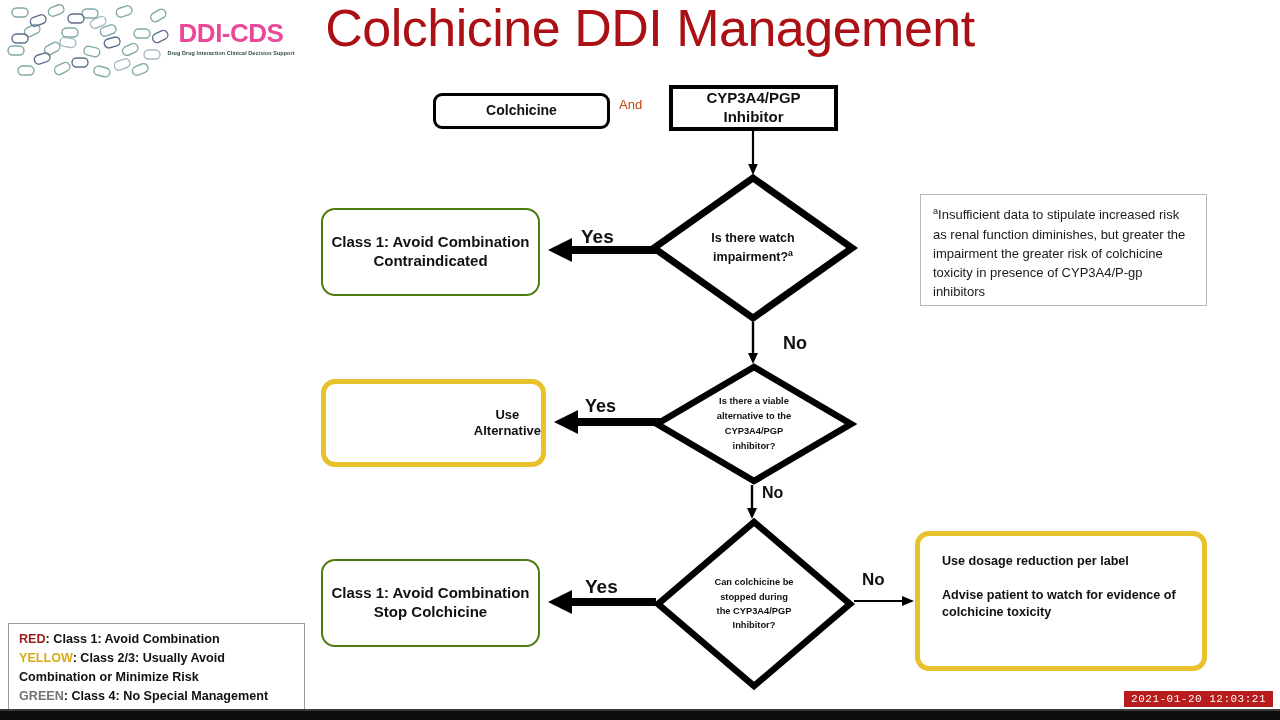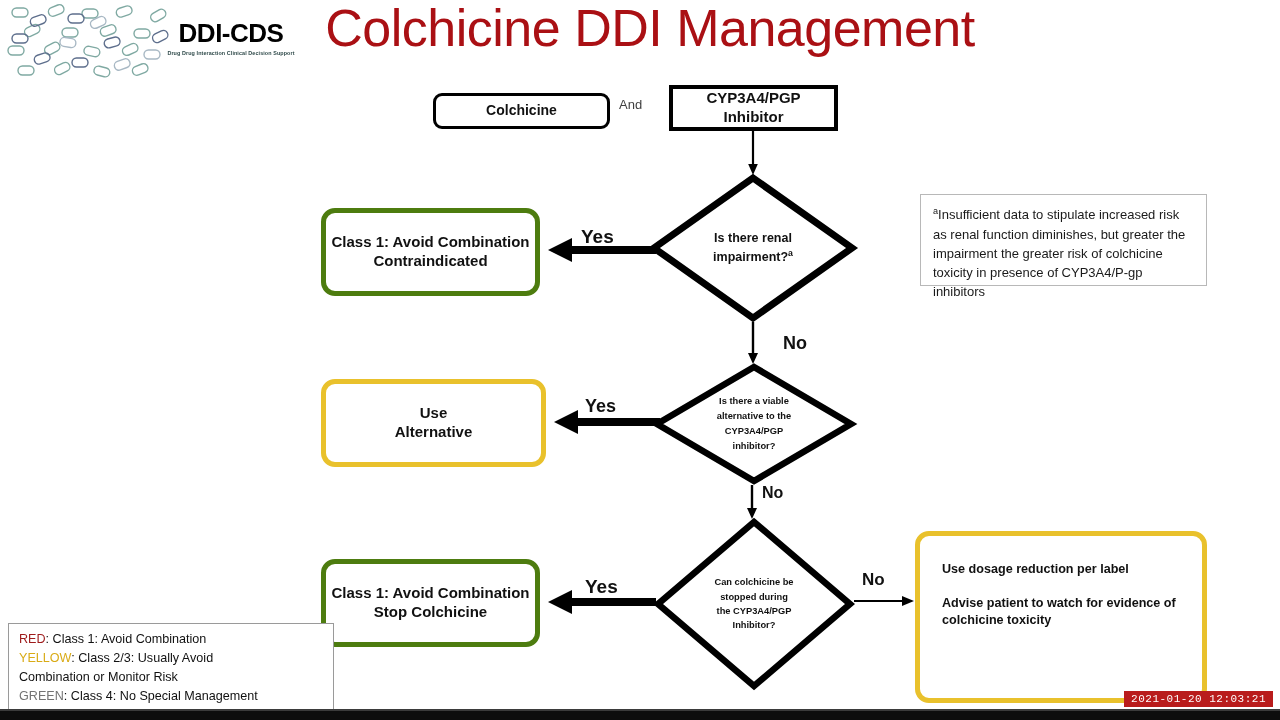"DDI-CDS" #logo-title { color: #000000 -> #ec4899 }
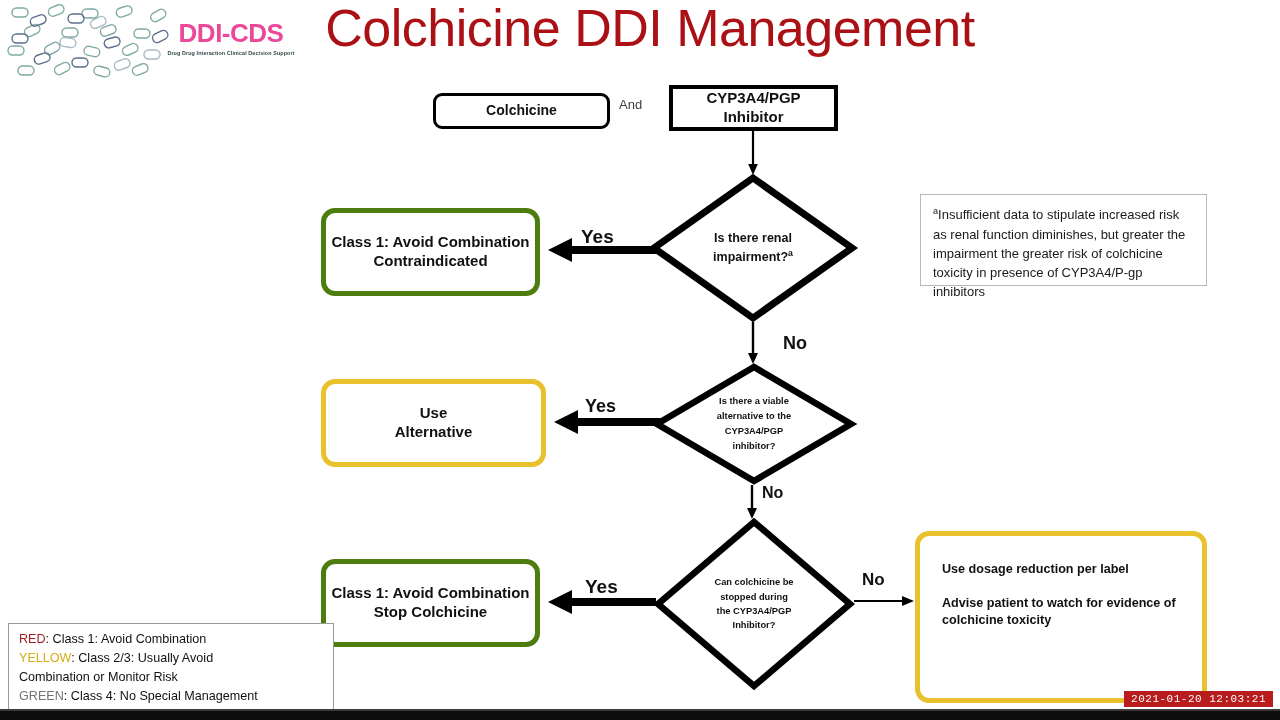"And" #label-and { color: #404040 -> #c2410c }
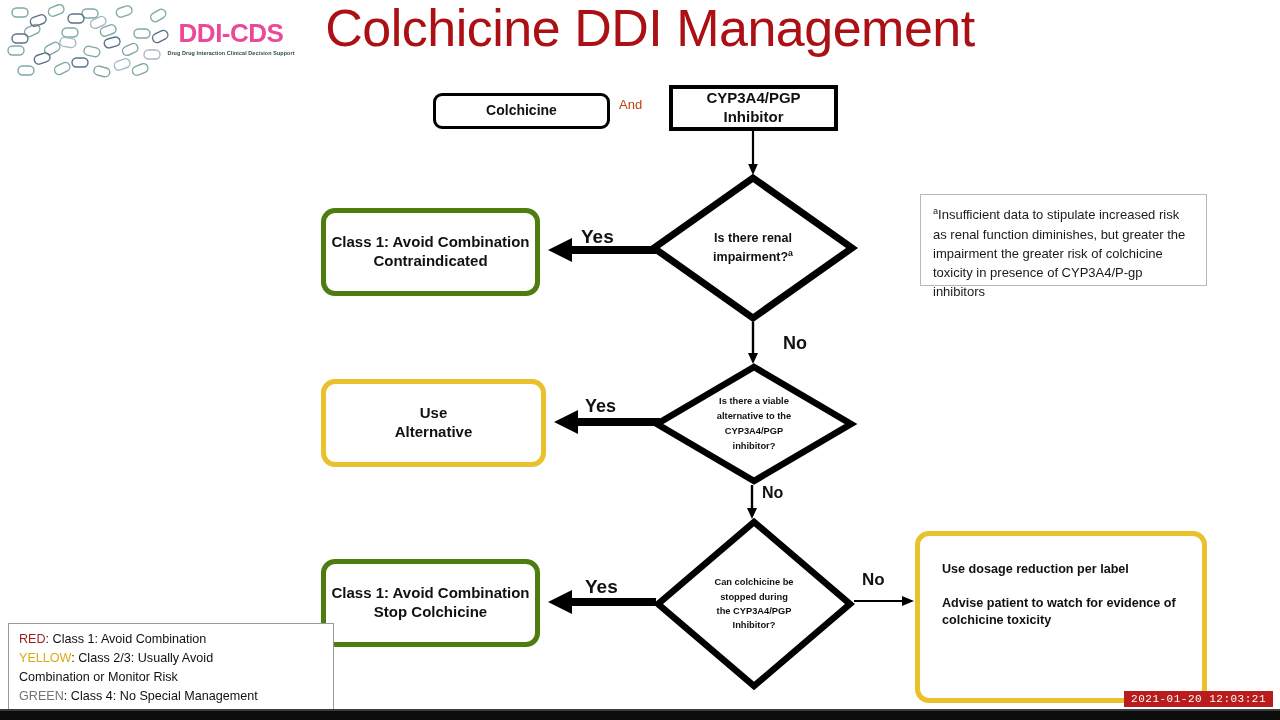"aInsufficient data to stipulate" #footnote-box { height: 92px -> 112px }
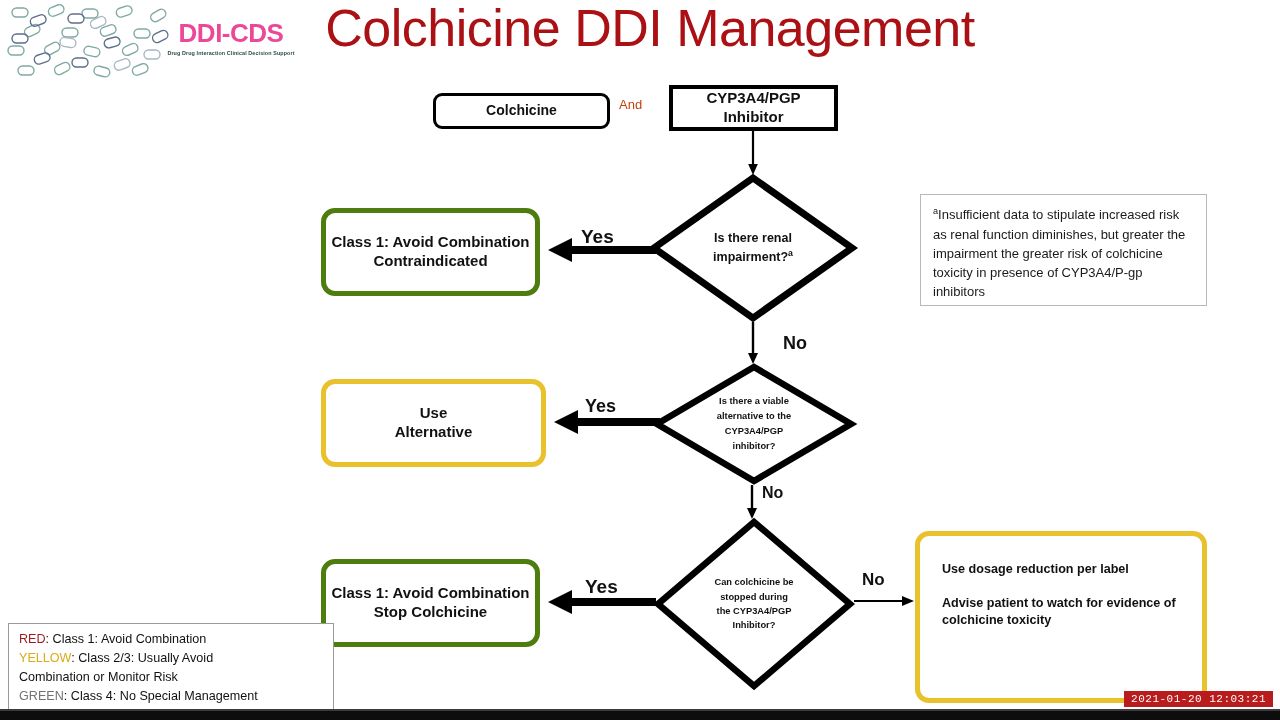"Class 1: Avoid Combination" .box-red { border: 5px solid #4d7c0f -> 2px solid #4d7c0f }
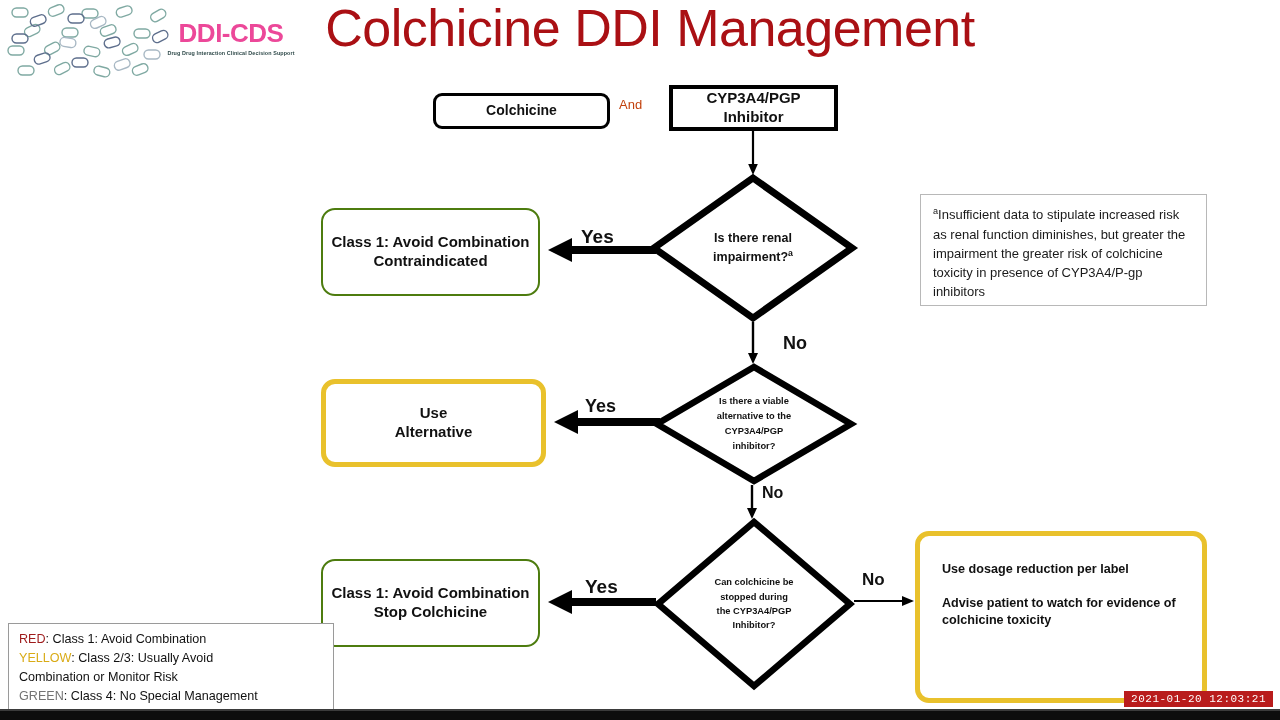"Is there renal" span { text: renal -> watch }
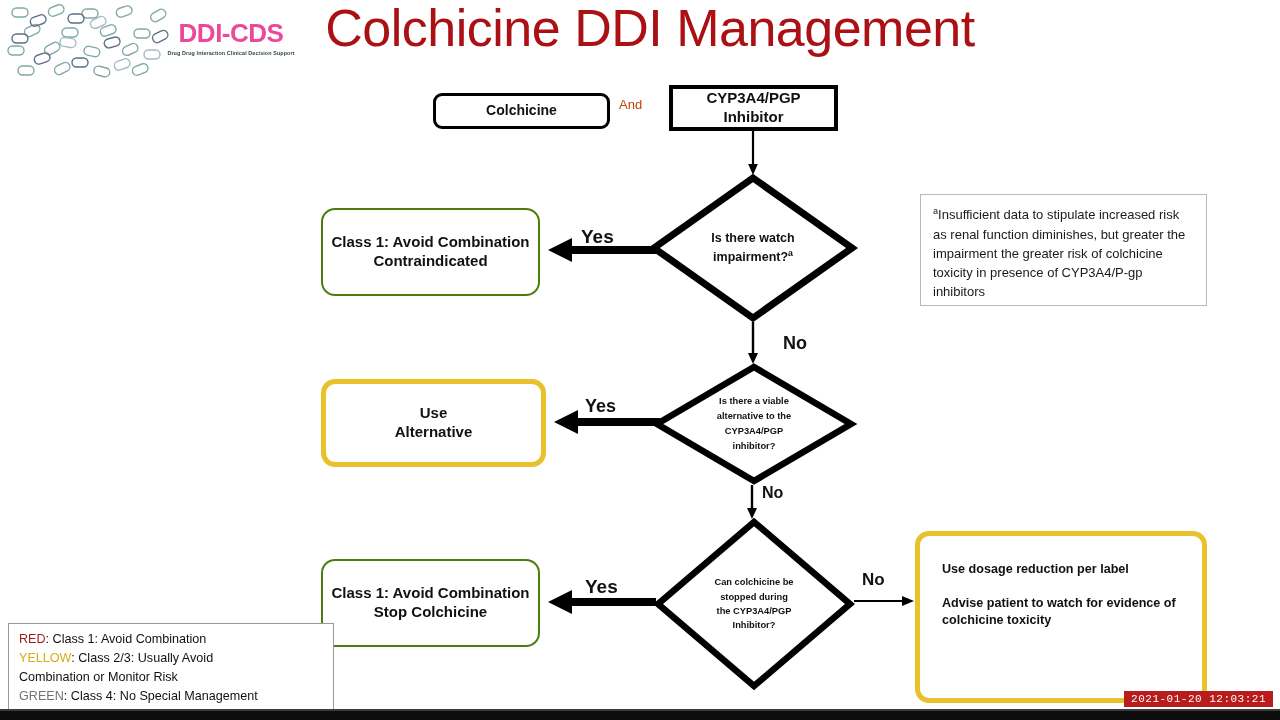"Use" #box-alt { font-size: 15px -> 13px; justify-content: none -> flex-end }
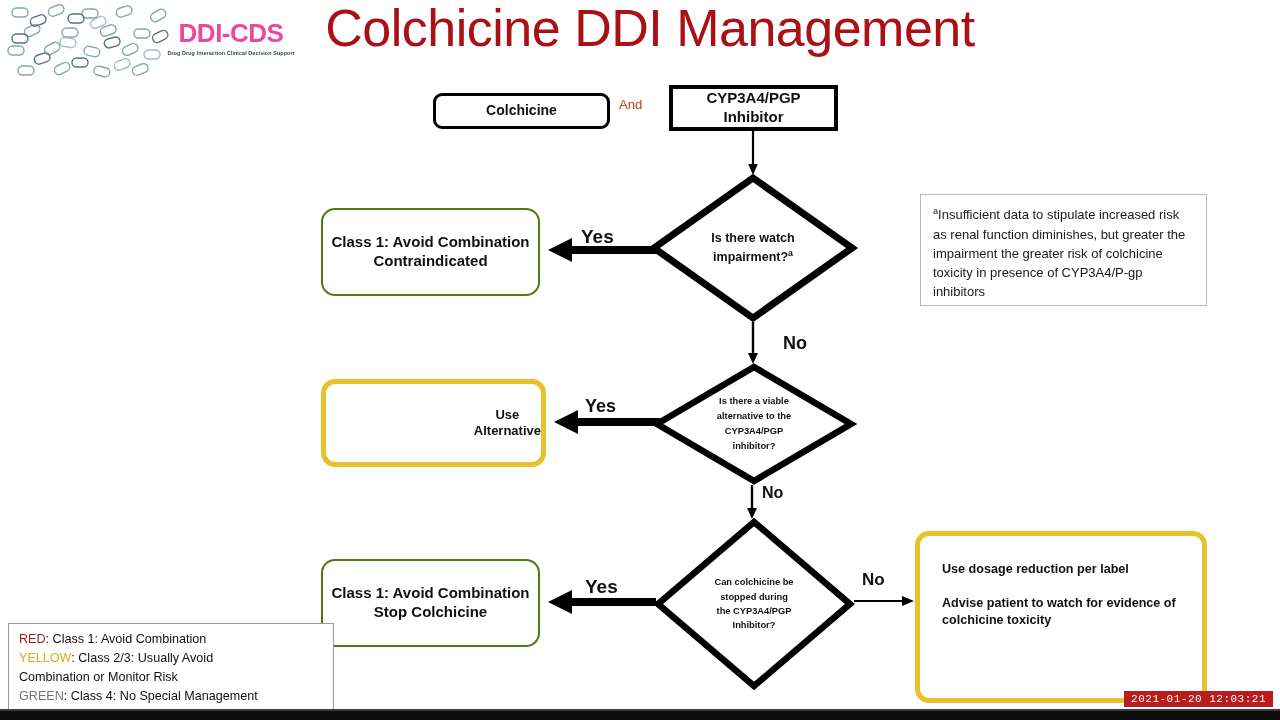"Use dosage reduction per label" #box-advice { height: 172px -> 140px; padding: 25px 0 0 22px -> 17px 0 0 22px }
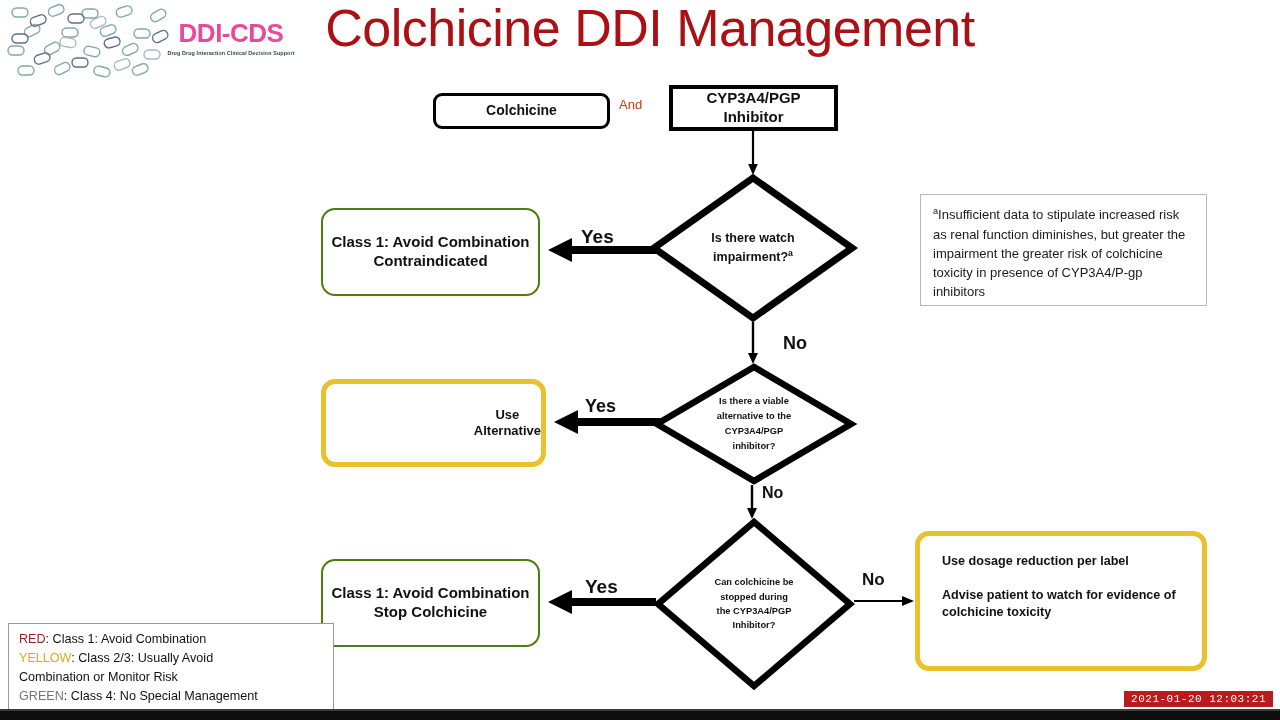"RED: Class 1: Avoid Combination" #legend-box { font-weight: normal -> bold; width: 326px -> 297px }
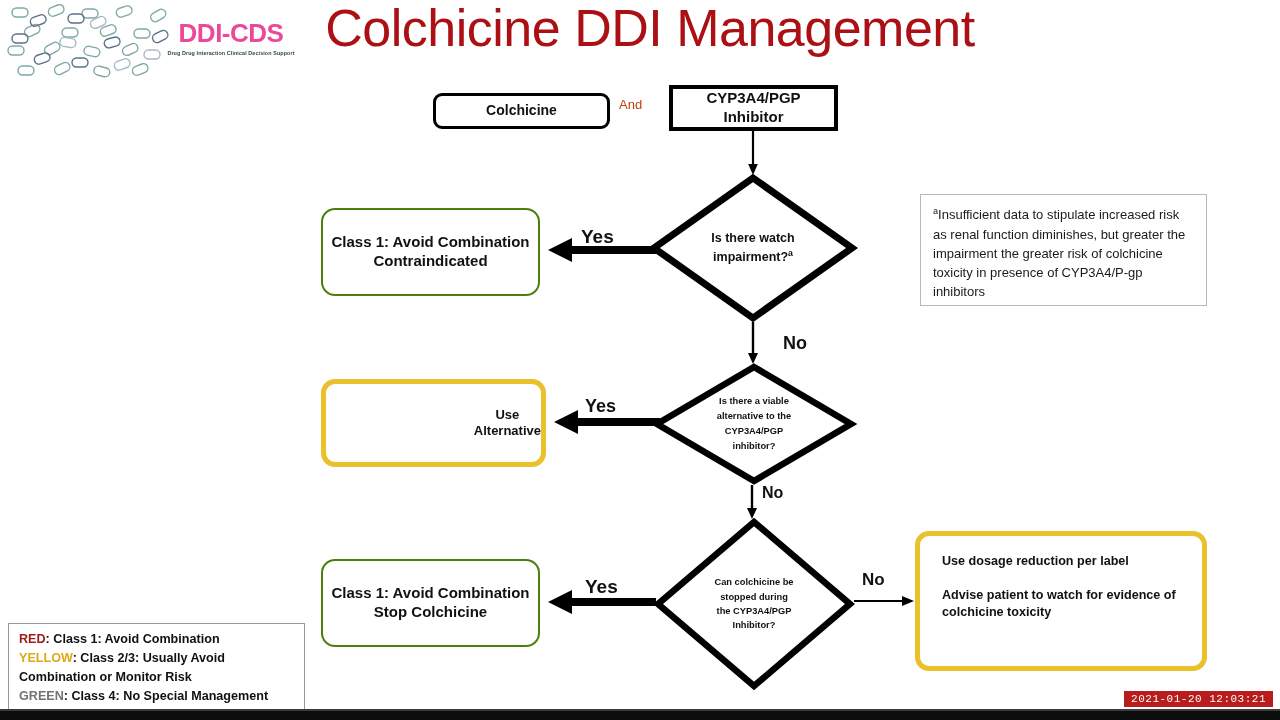"Combination or Monitor Risk" span { text: Monitor -> Minimize }
